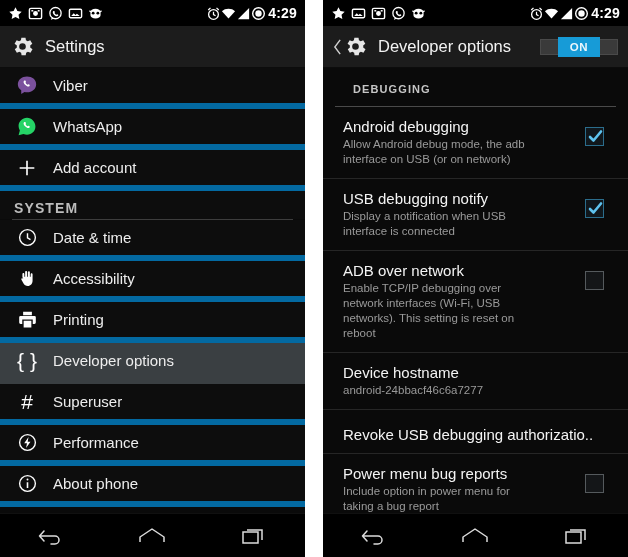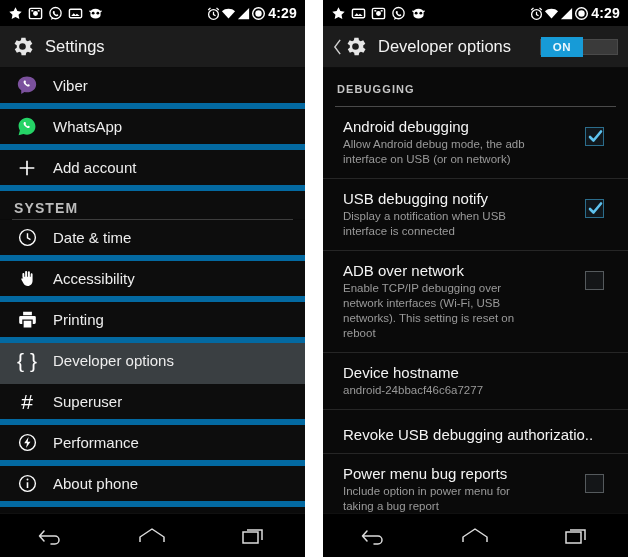"ON" .ab-switch { justify-content: flex-start -> center }
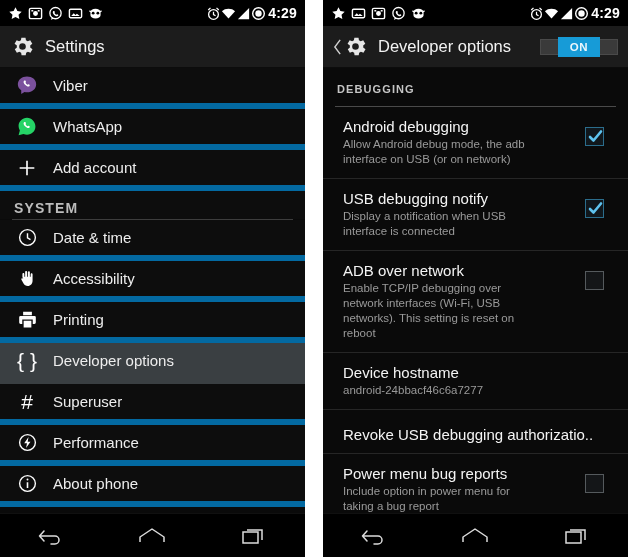"DEBUGGING" .dsec { padding: 11px 14px 4px 14px -> 11px 14px 4px 30px }
